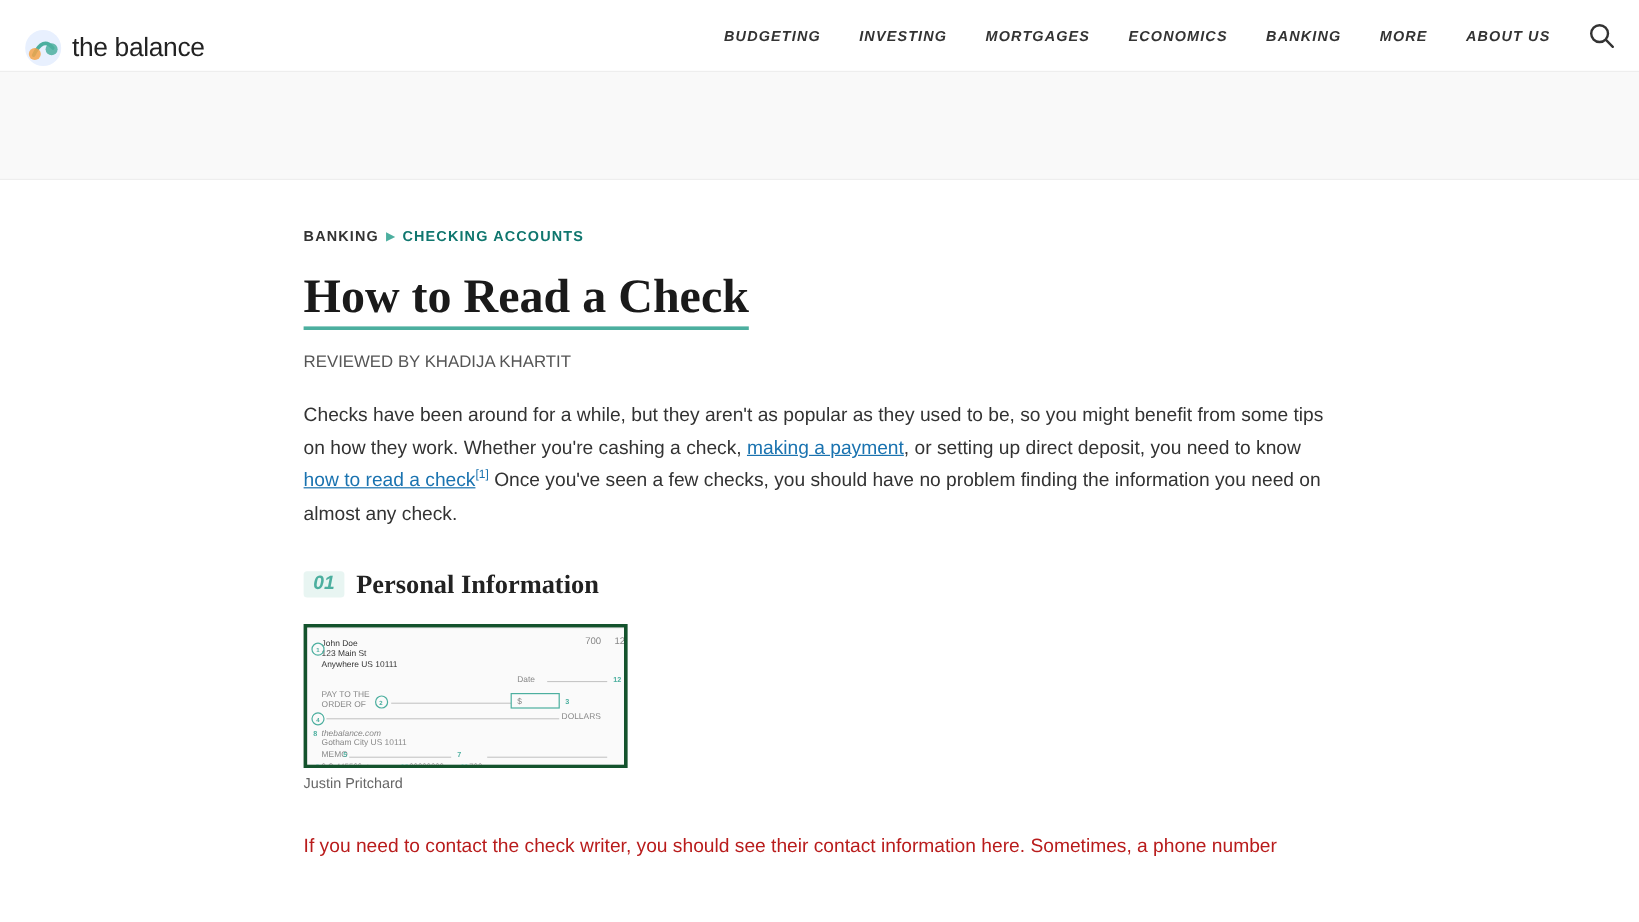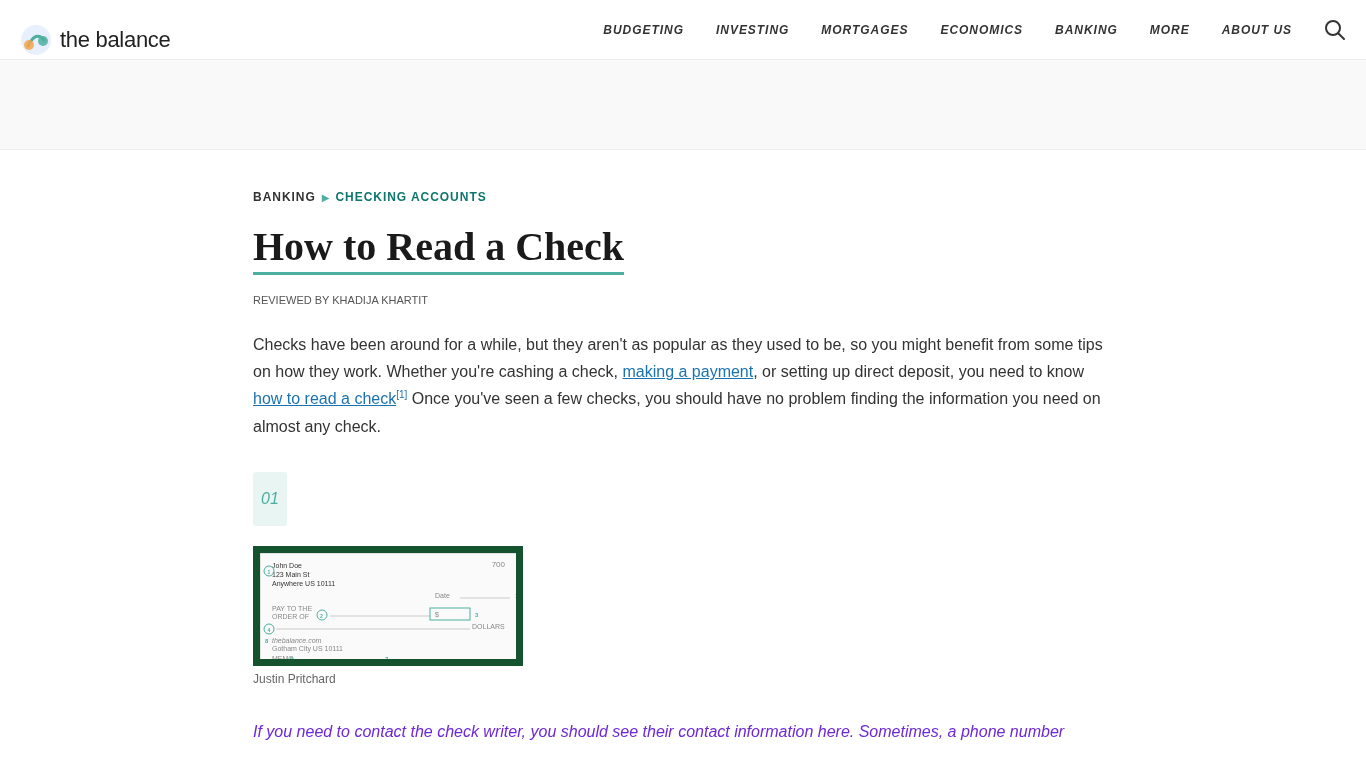"REVIEWED BY KHADIJA KHARTIT" #article-reviewed { font-size: 11px -> 14px }
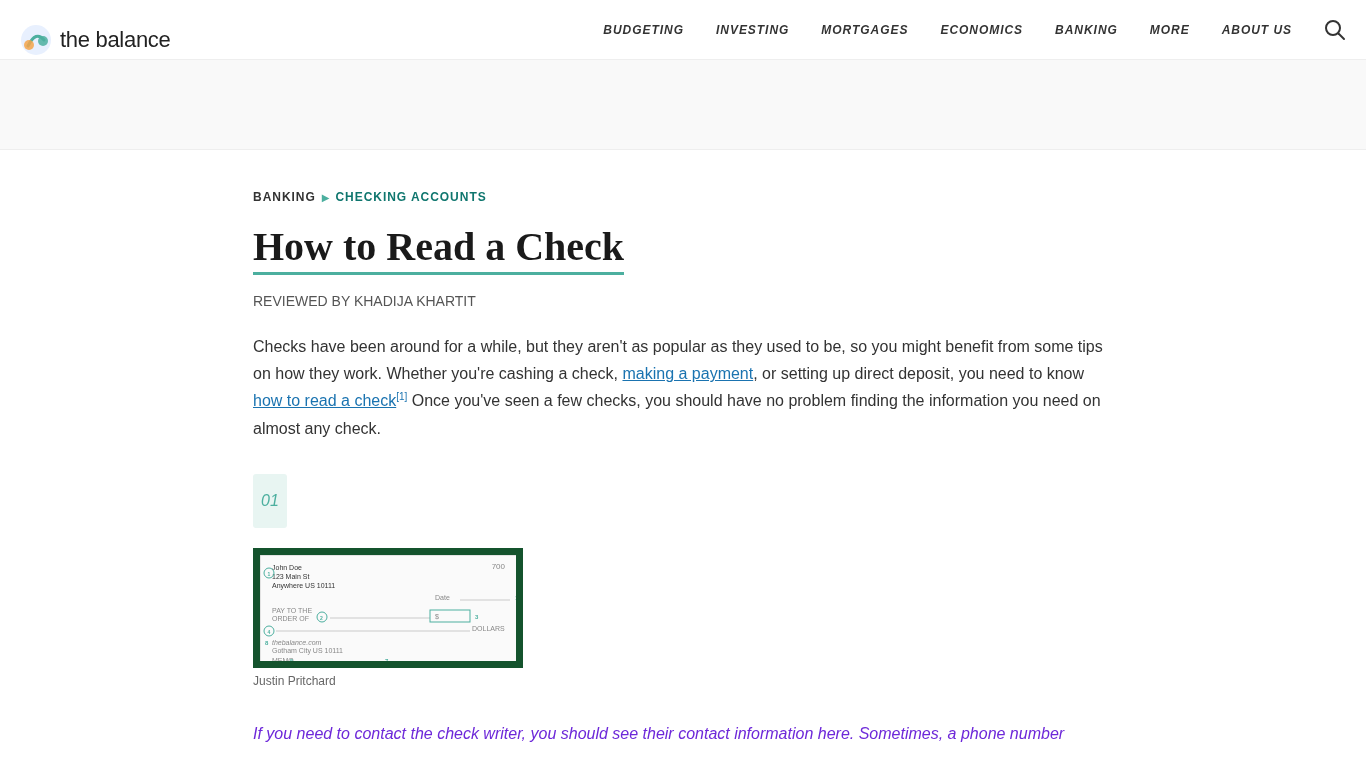"01" .section-number { font-weight: 400 -> 700; padding: 18px 8px -> 2px 8px }
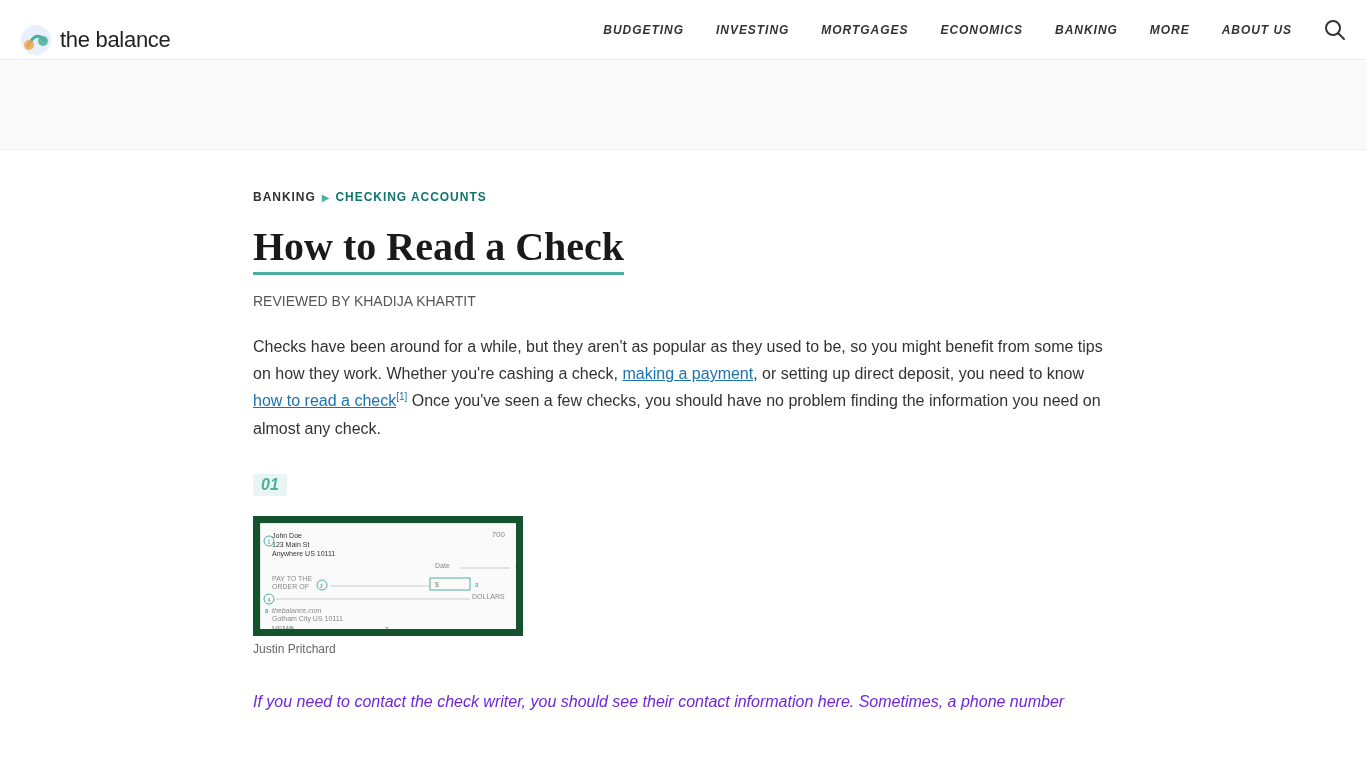"Personal Information" h2.section-title { html: none -> <h2>Personal Information</h2> }
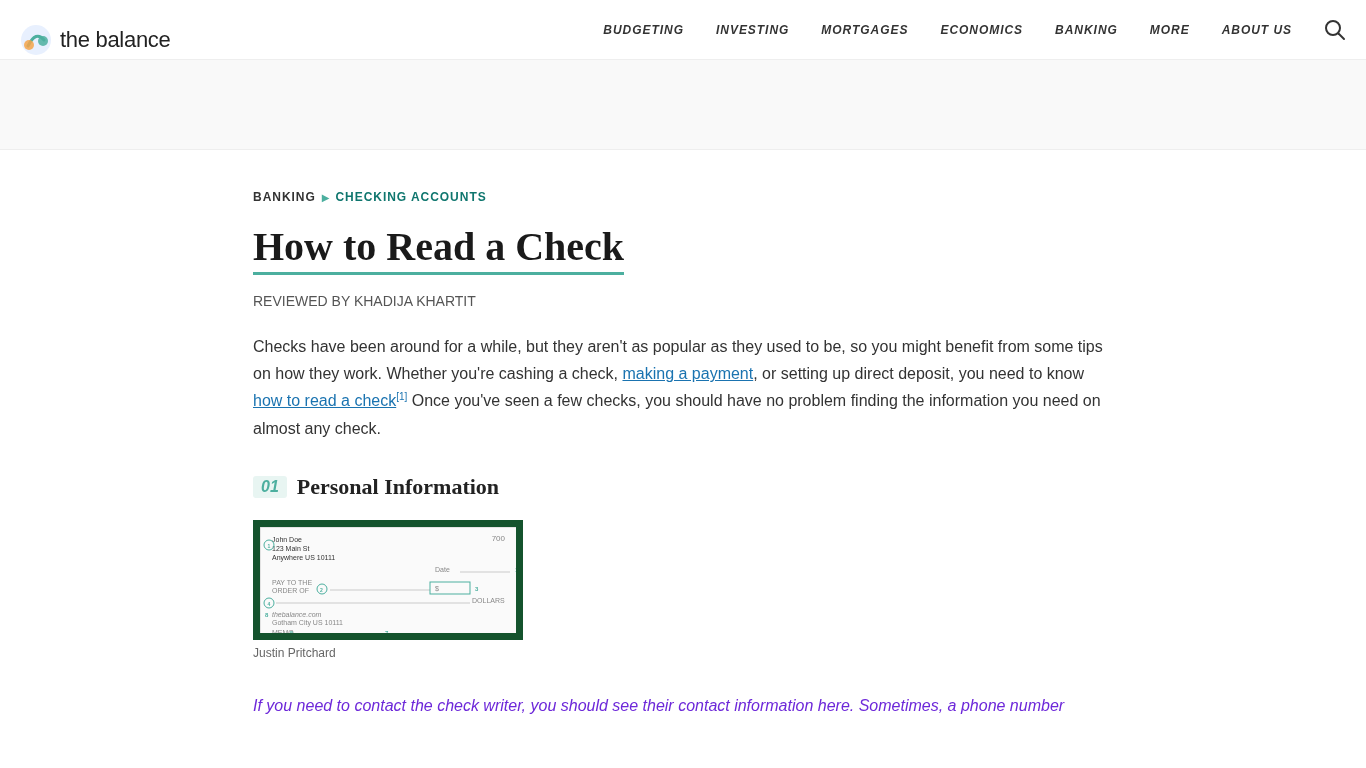"700" .section-image { border: 7px solid #14532d -> 3px solid #14532d }
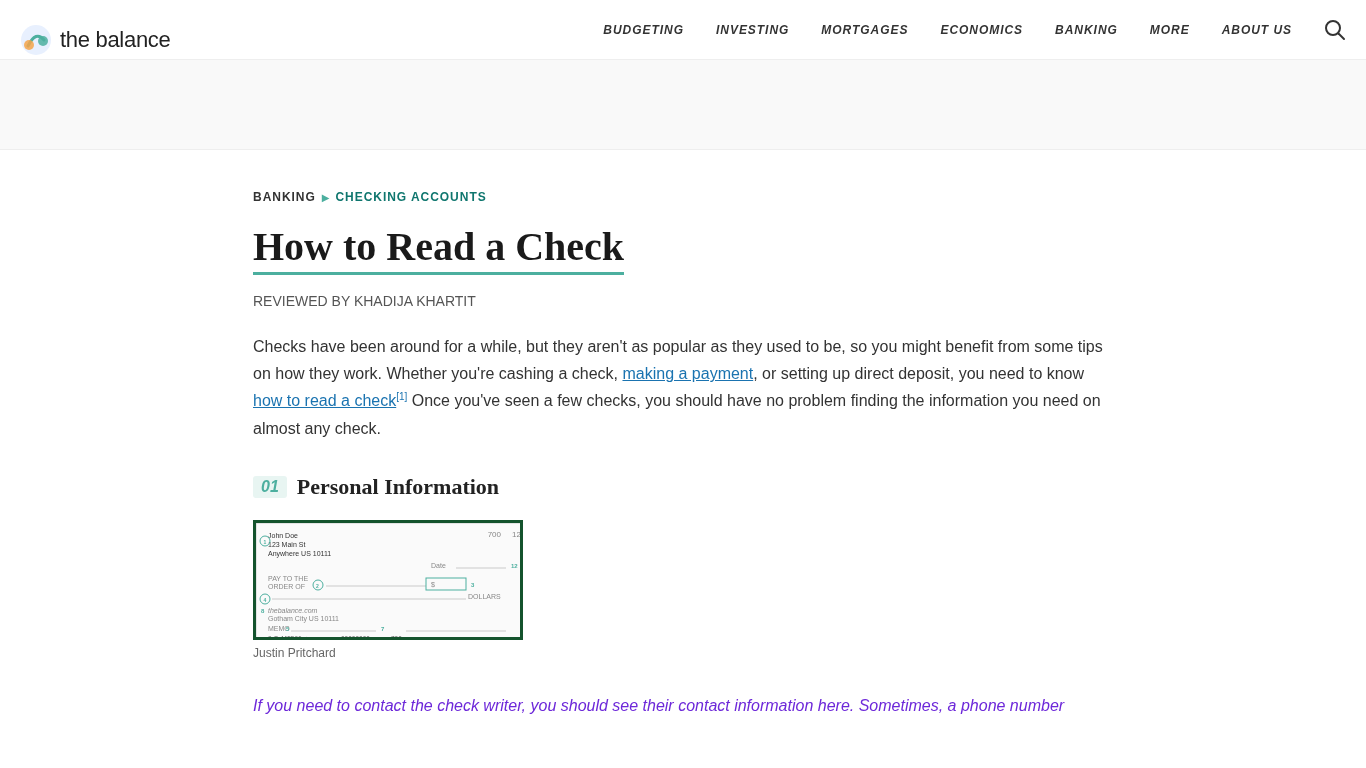"If you need to contact" #additional-text { color: #6d28d9 -> #b91c1c; font-style: italic -> none }
